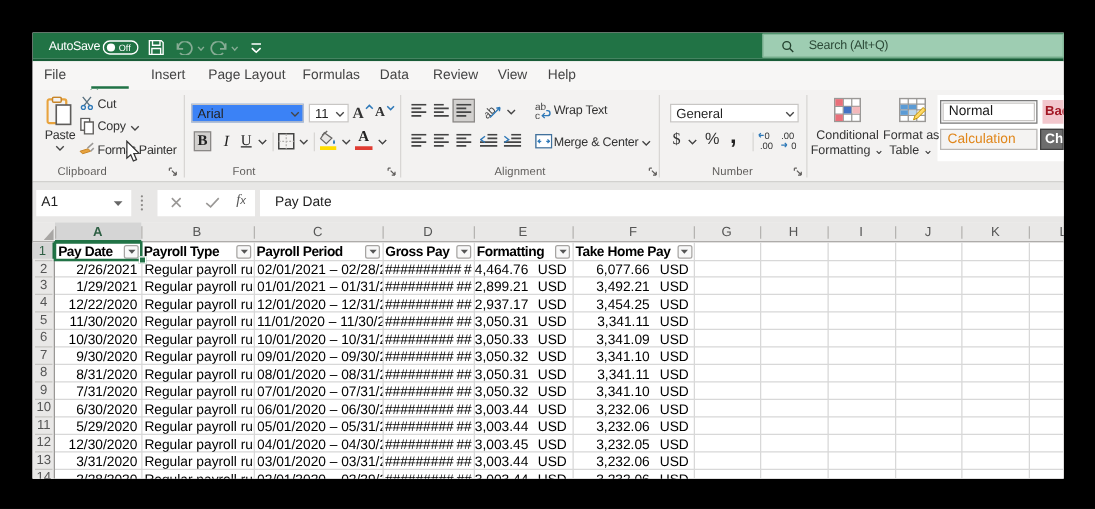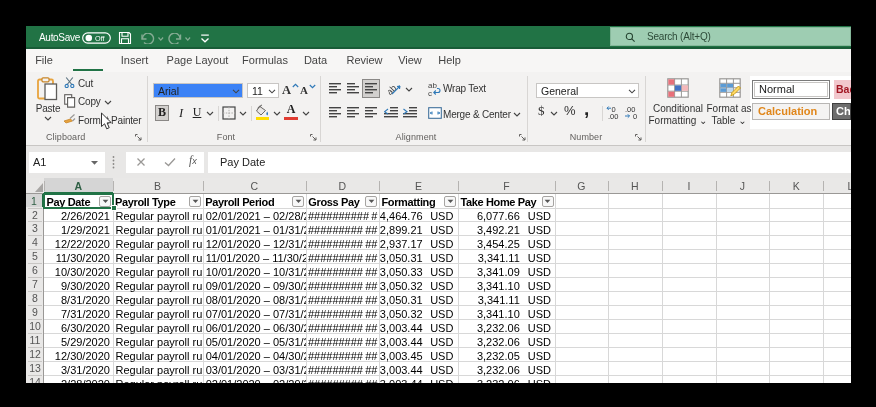"Calculation" div { font-weight: bold -> normal }
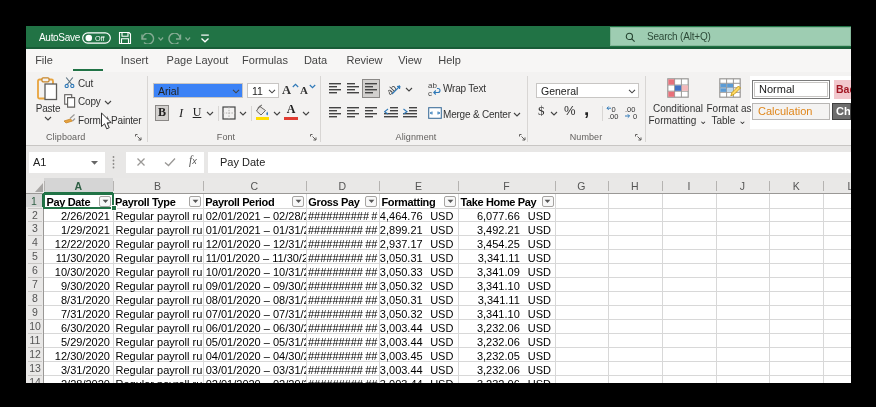"Font" div { text-align: center -> left }
